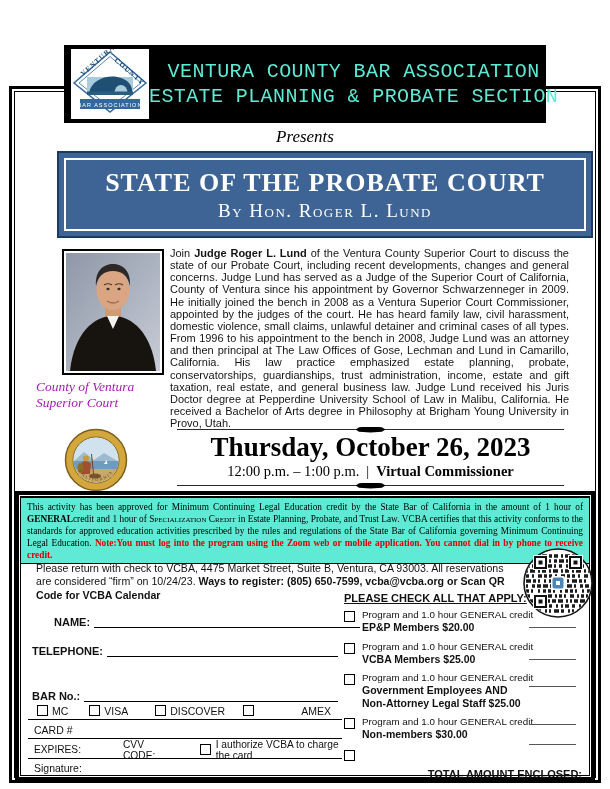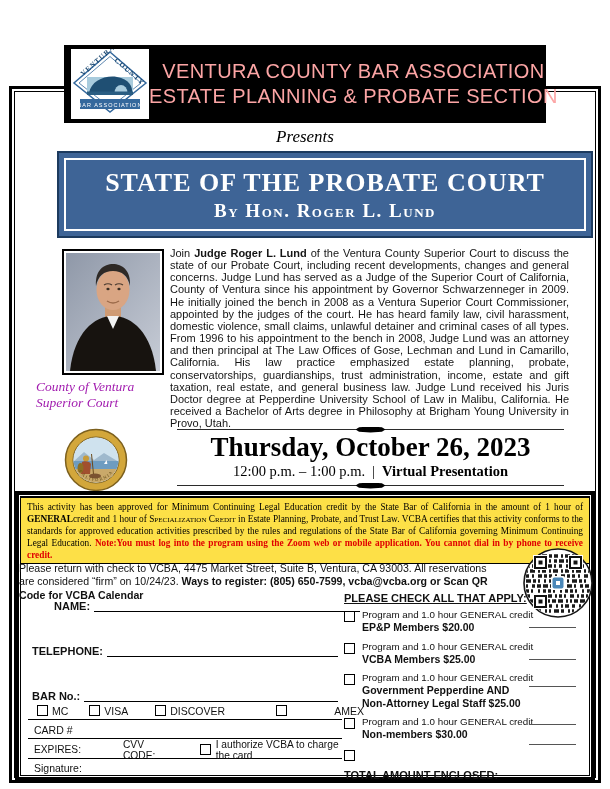"VENTURA COUNTY BAR ASSOCIATION" .header-titles { color: #fca5a5 -> #5eead4; font-family: Liberation Sans, sans-serif -> Liberation Mono, monospace }
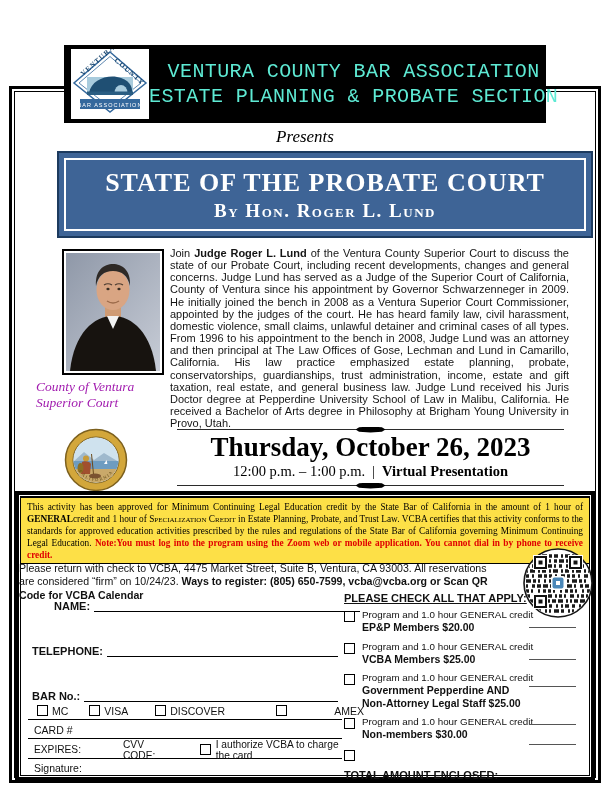"By Hon. Roger L. Lund" .title-by { font-weight: bold -> normal }
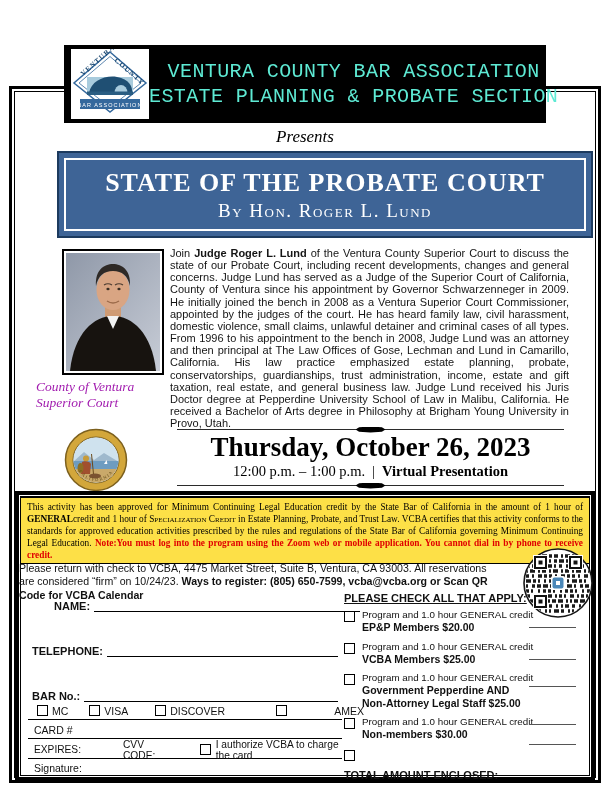"Virtual Presentation" b { text: Presentation -> Commissioner }
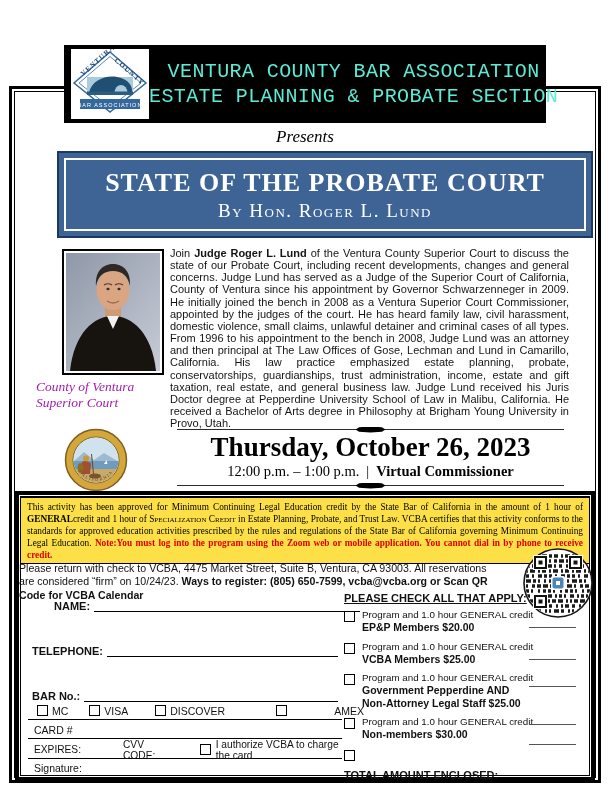"This activity has been approved" .mcle-box { background: #fde047 -> #5eead4 }
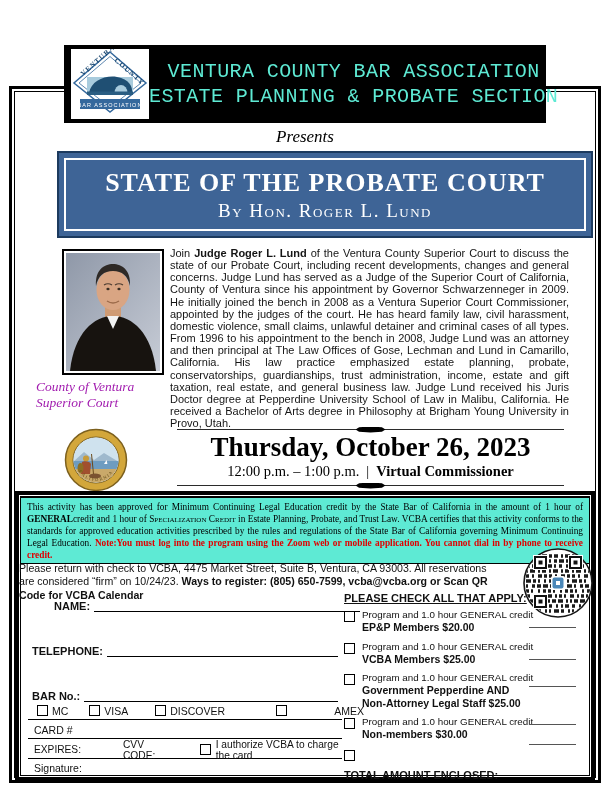"Please return with check to" .reg-instructions { left: 19px -> 36px }
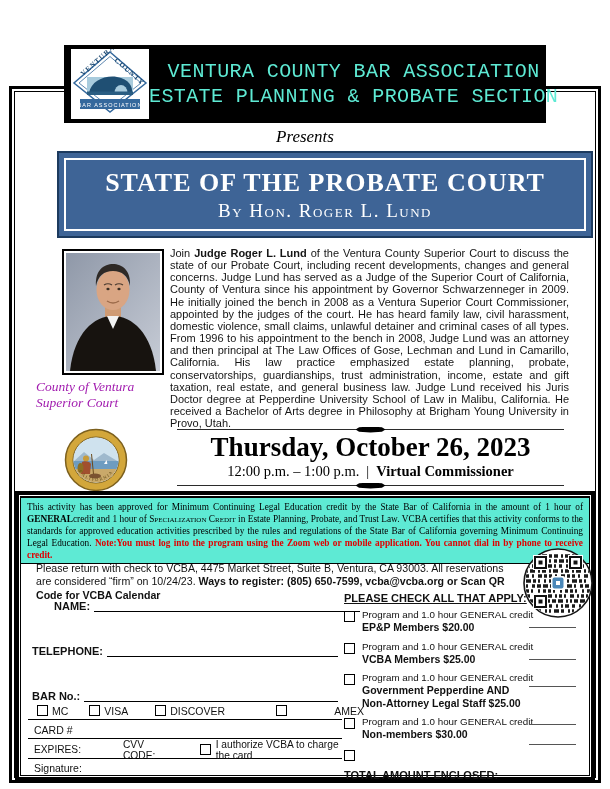"NAME:" #row-name { top: 598px -> 614px }
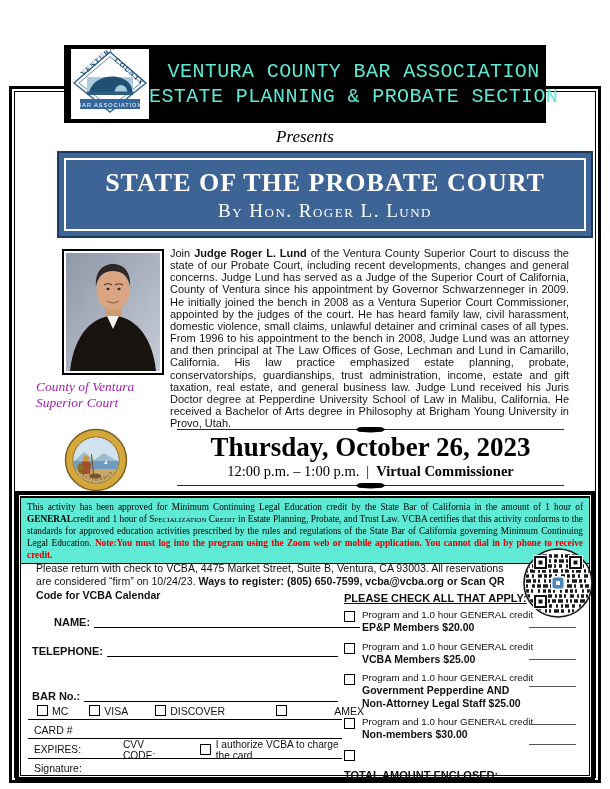"Government Pepperdine AND" div.opt-l2 { text: Pepperdine -> Employees }
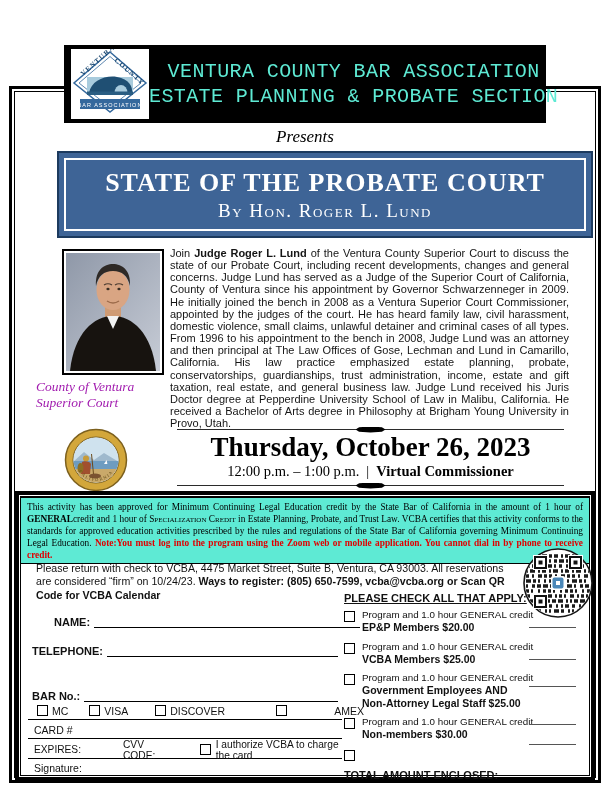"AMEX" #row-cards .card-pair:nth-child(4) { margin-left: 51px -> 18px }
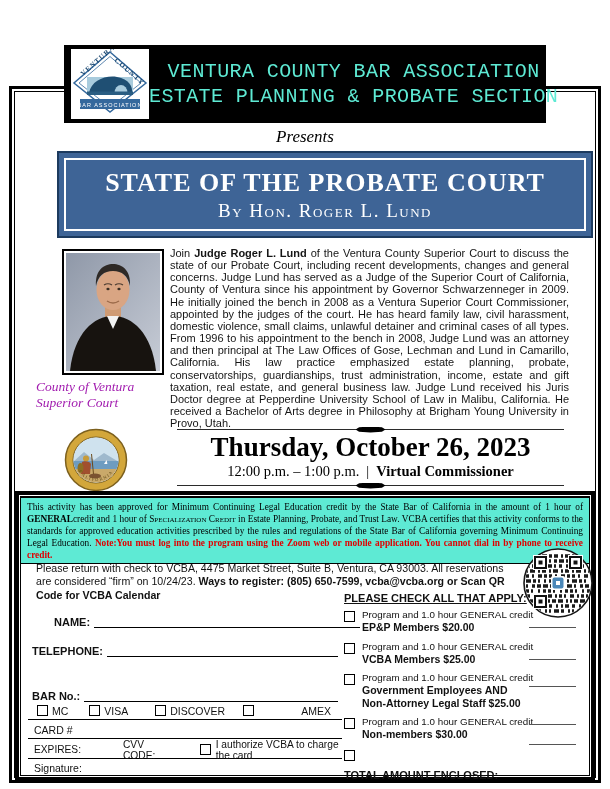"TOTAL AMOUNT ENCLOSED:" .total-row { flex-direction: none -> column }
